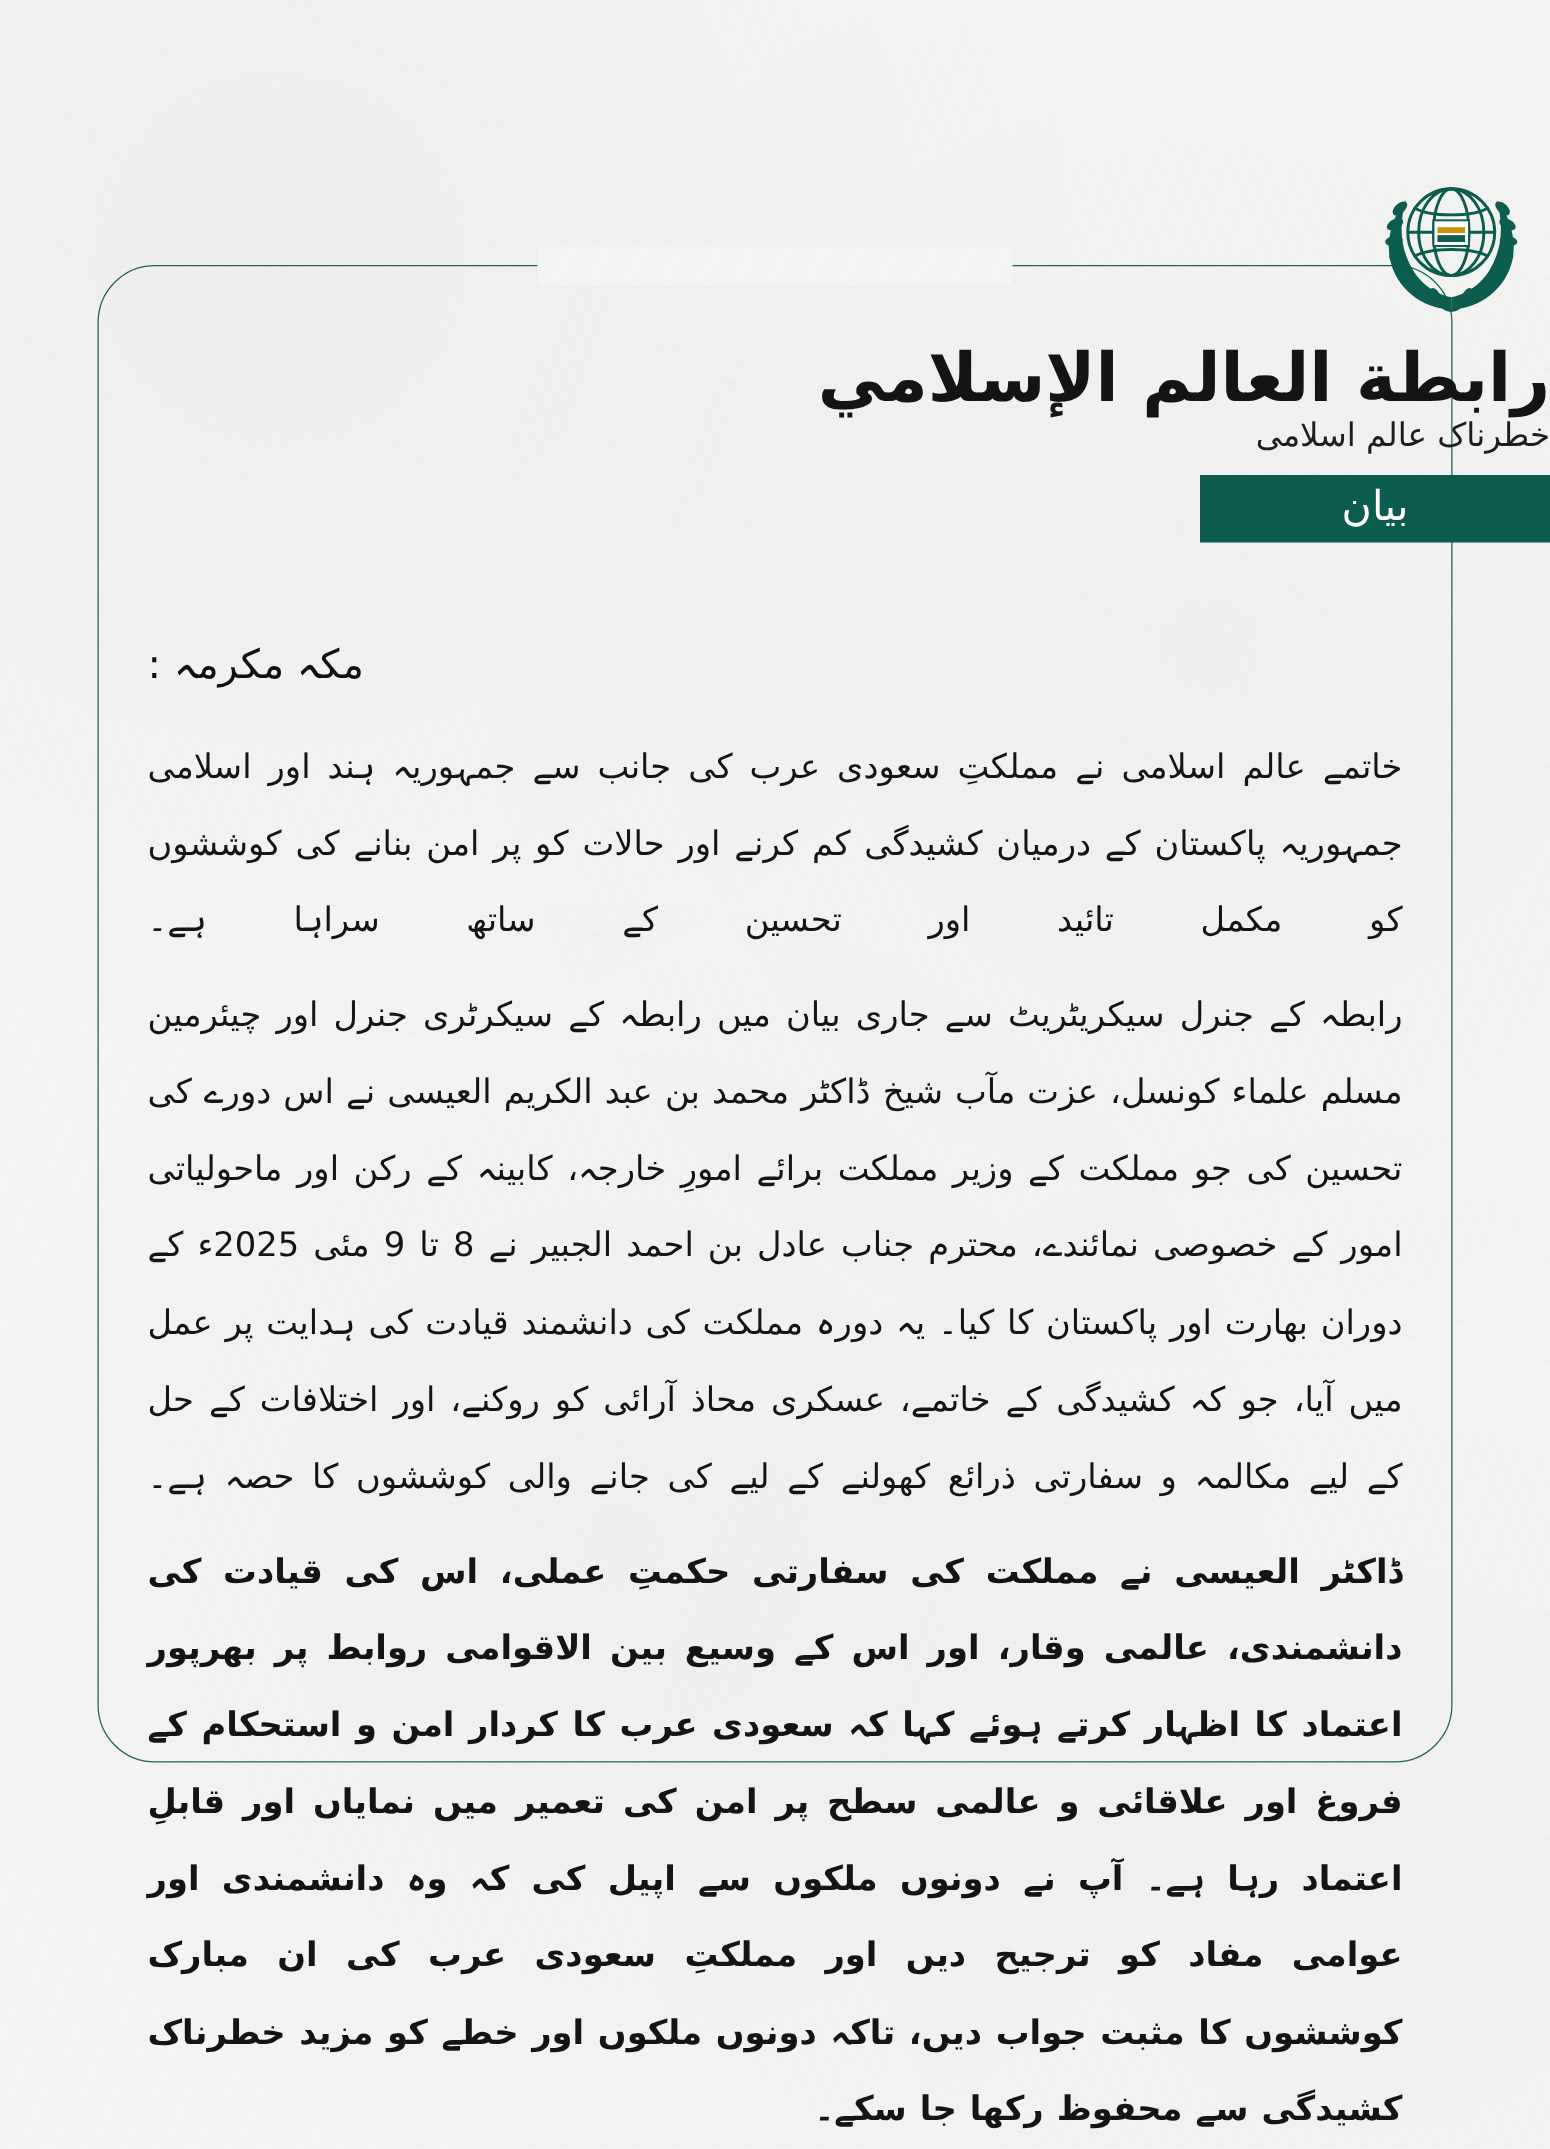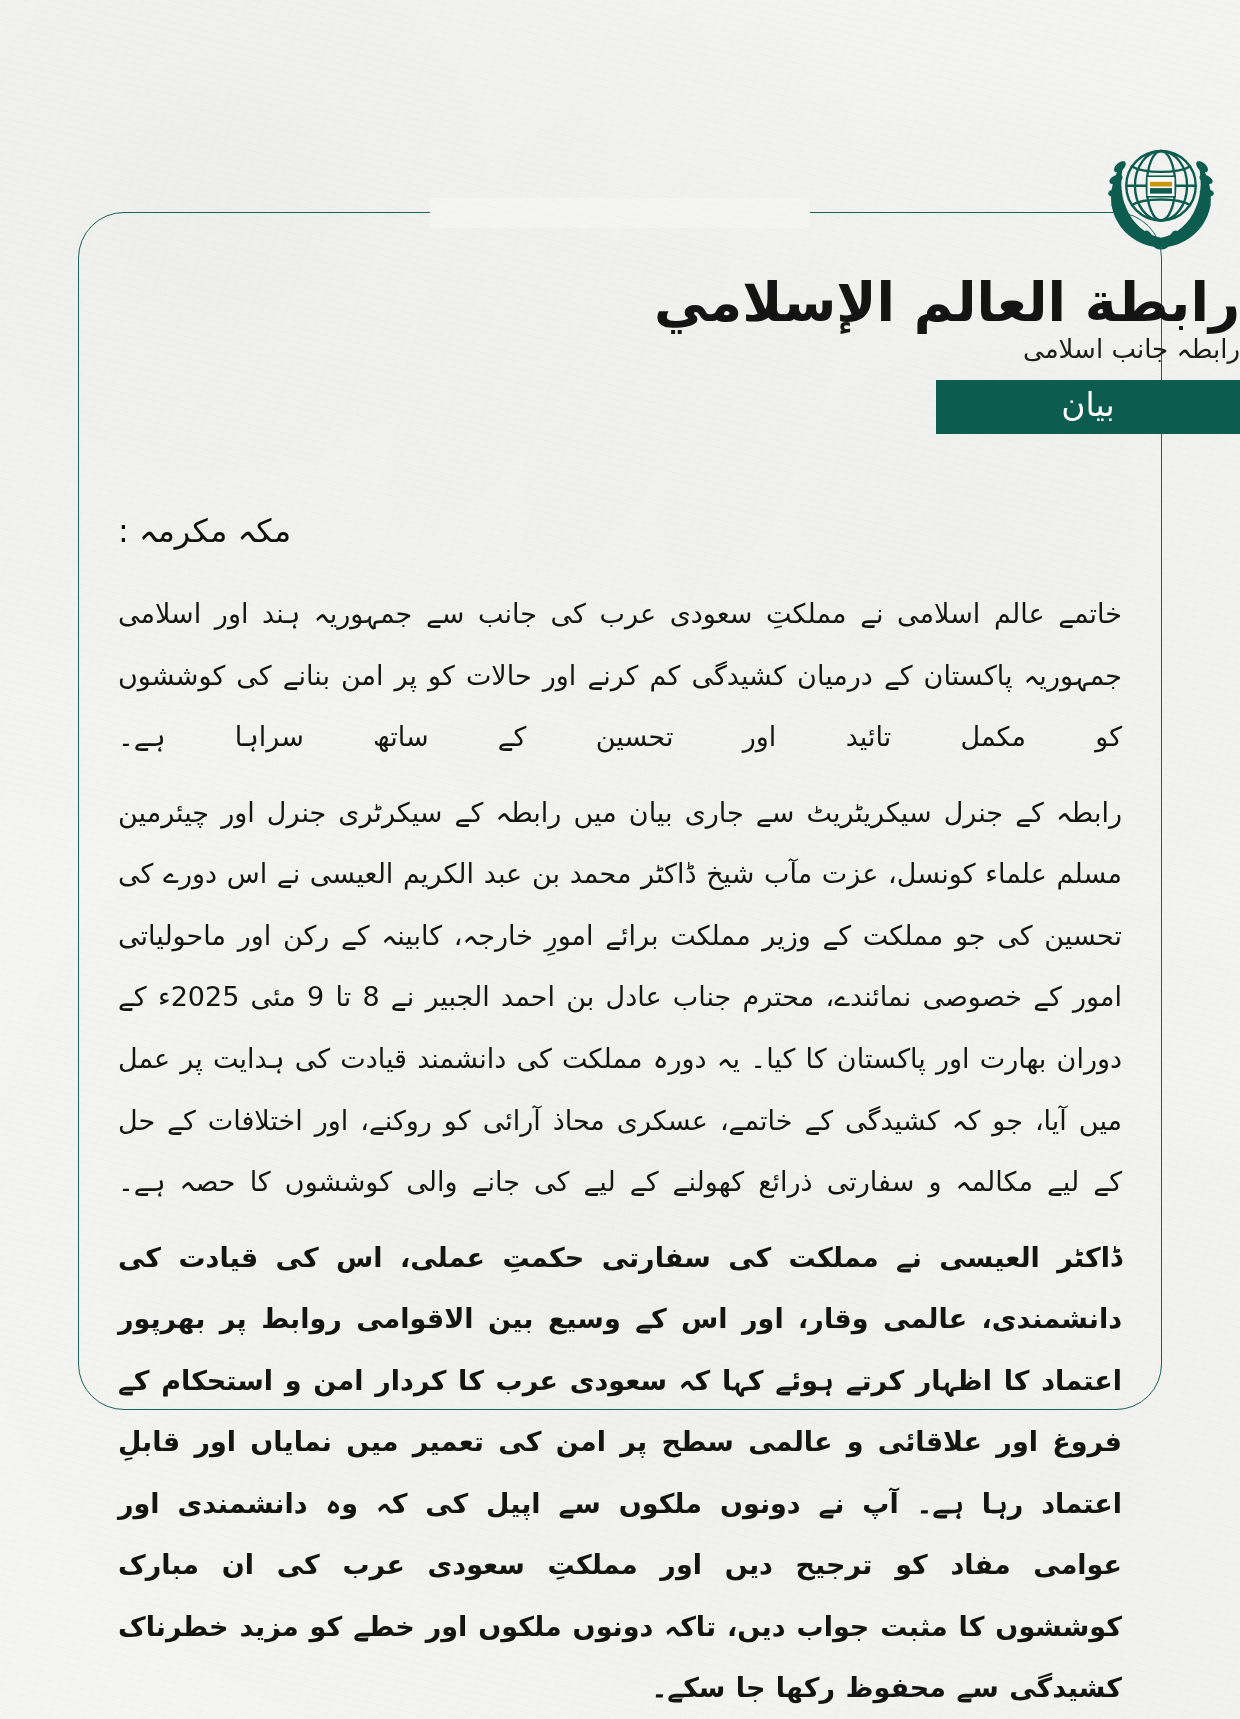"رابطہ جانب اسلامی" div.org-name-ur { text: رابطہ جانب -> خطرناک عالم }
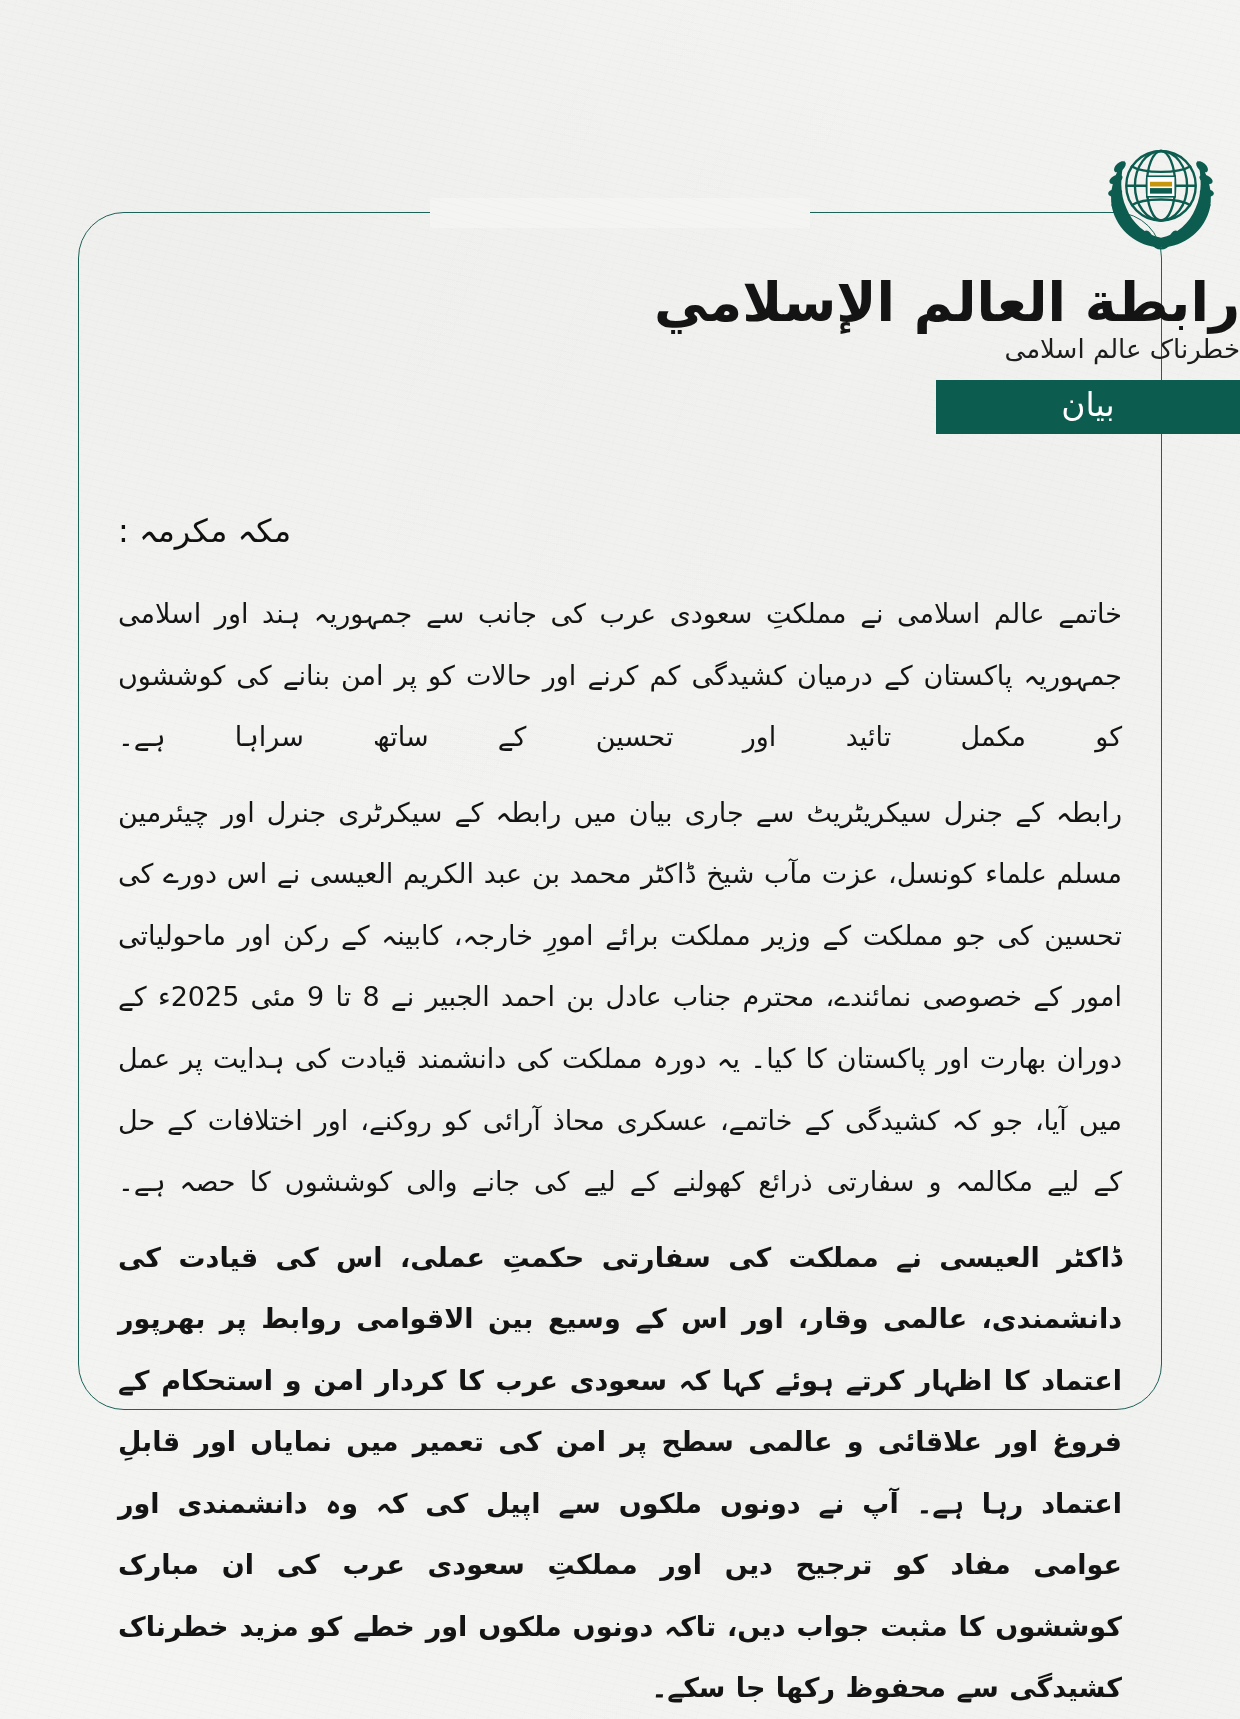"بیان" .doc-type-banner { width: 304px -> 280px }
